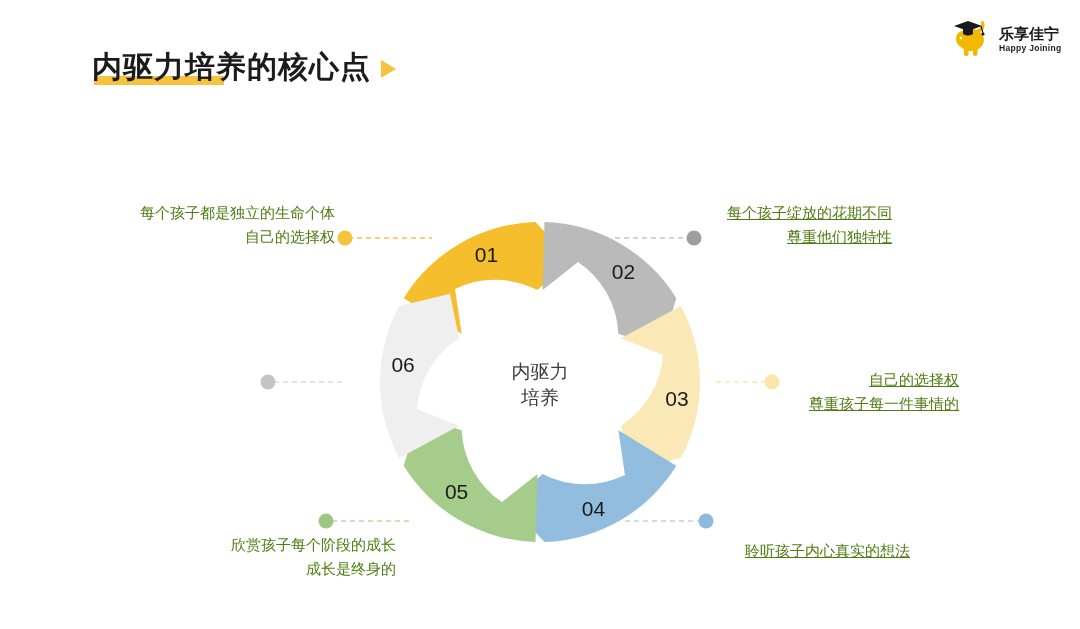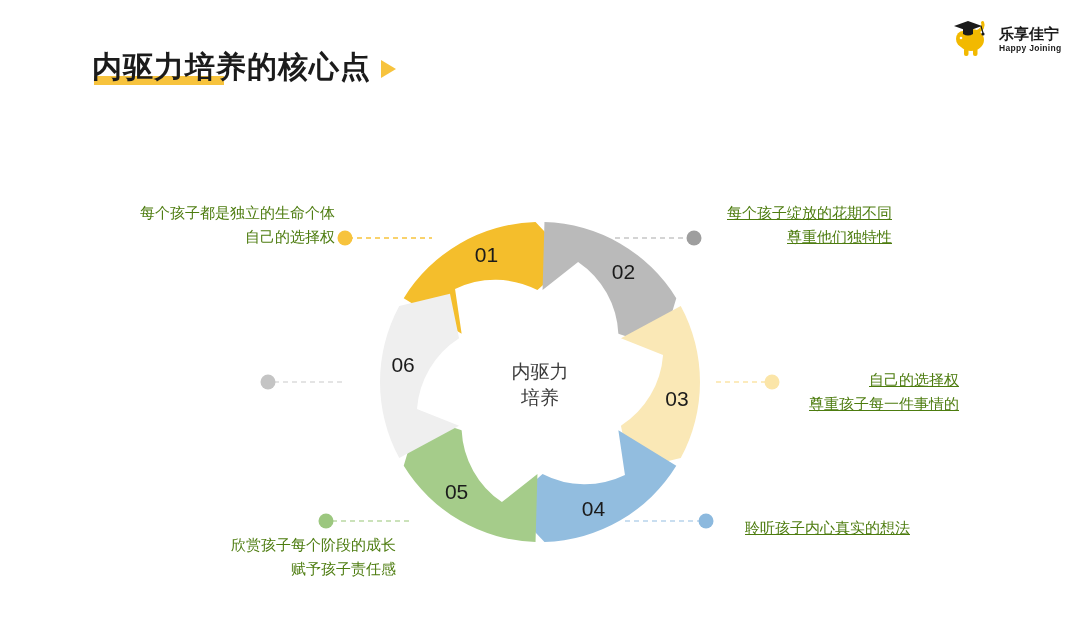"聆听孩子内心真实的想法" .l04 { top: 516px -> 539px }
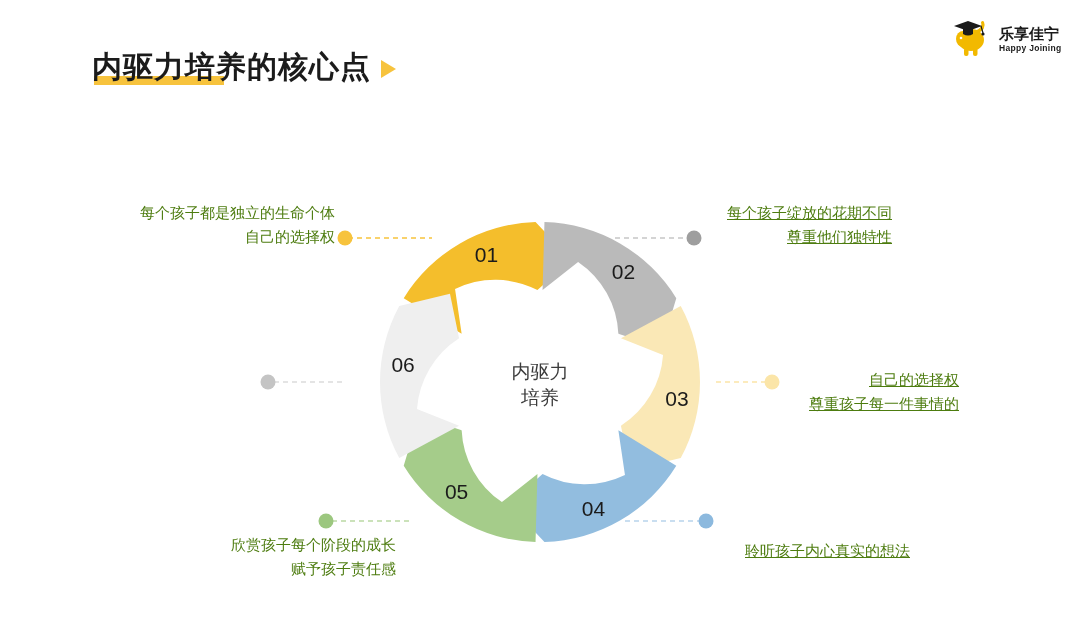"赋予孩子责任感" div { text: 赋予孩子责任感 -> 成长是终身的 }
